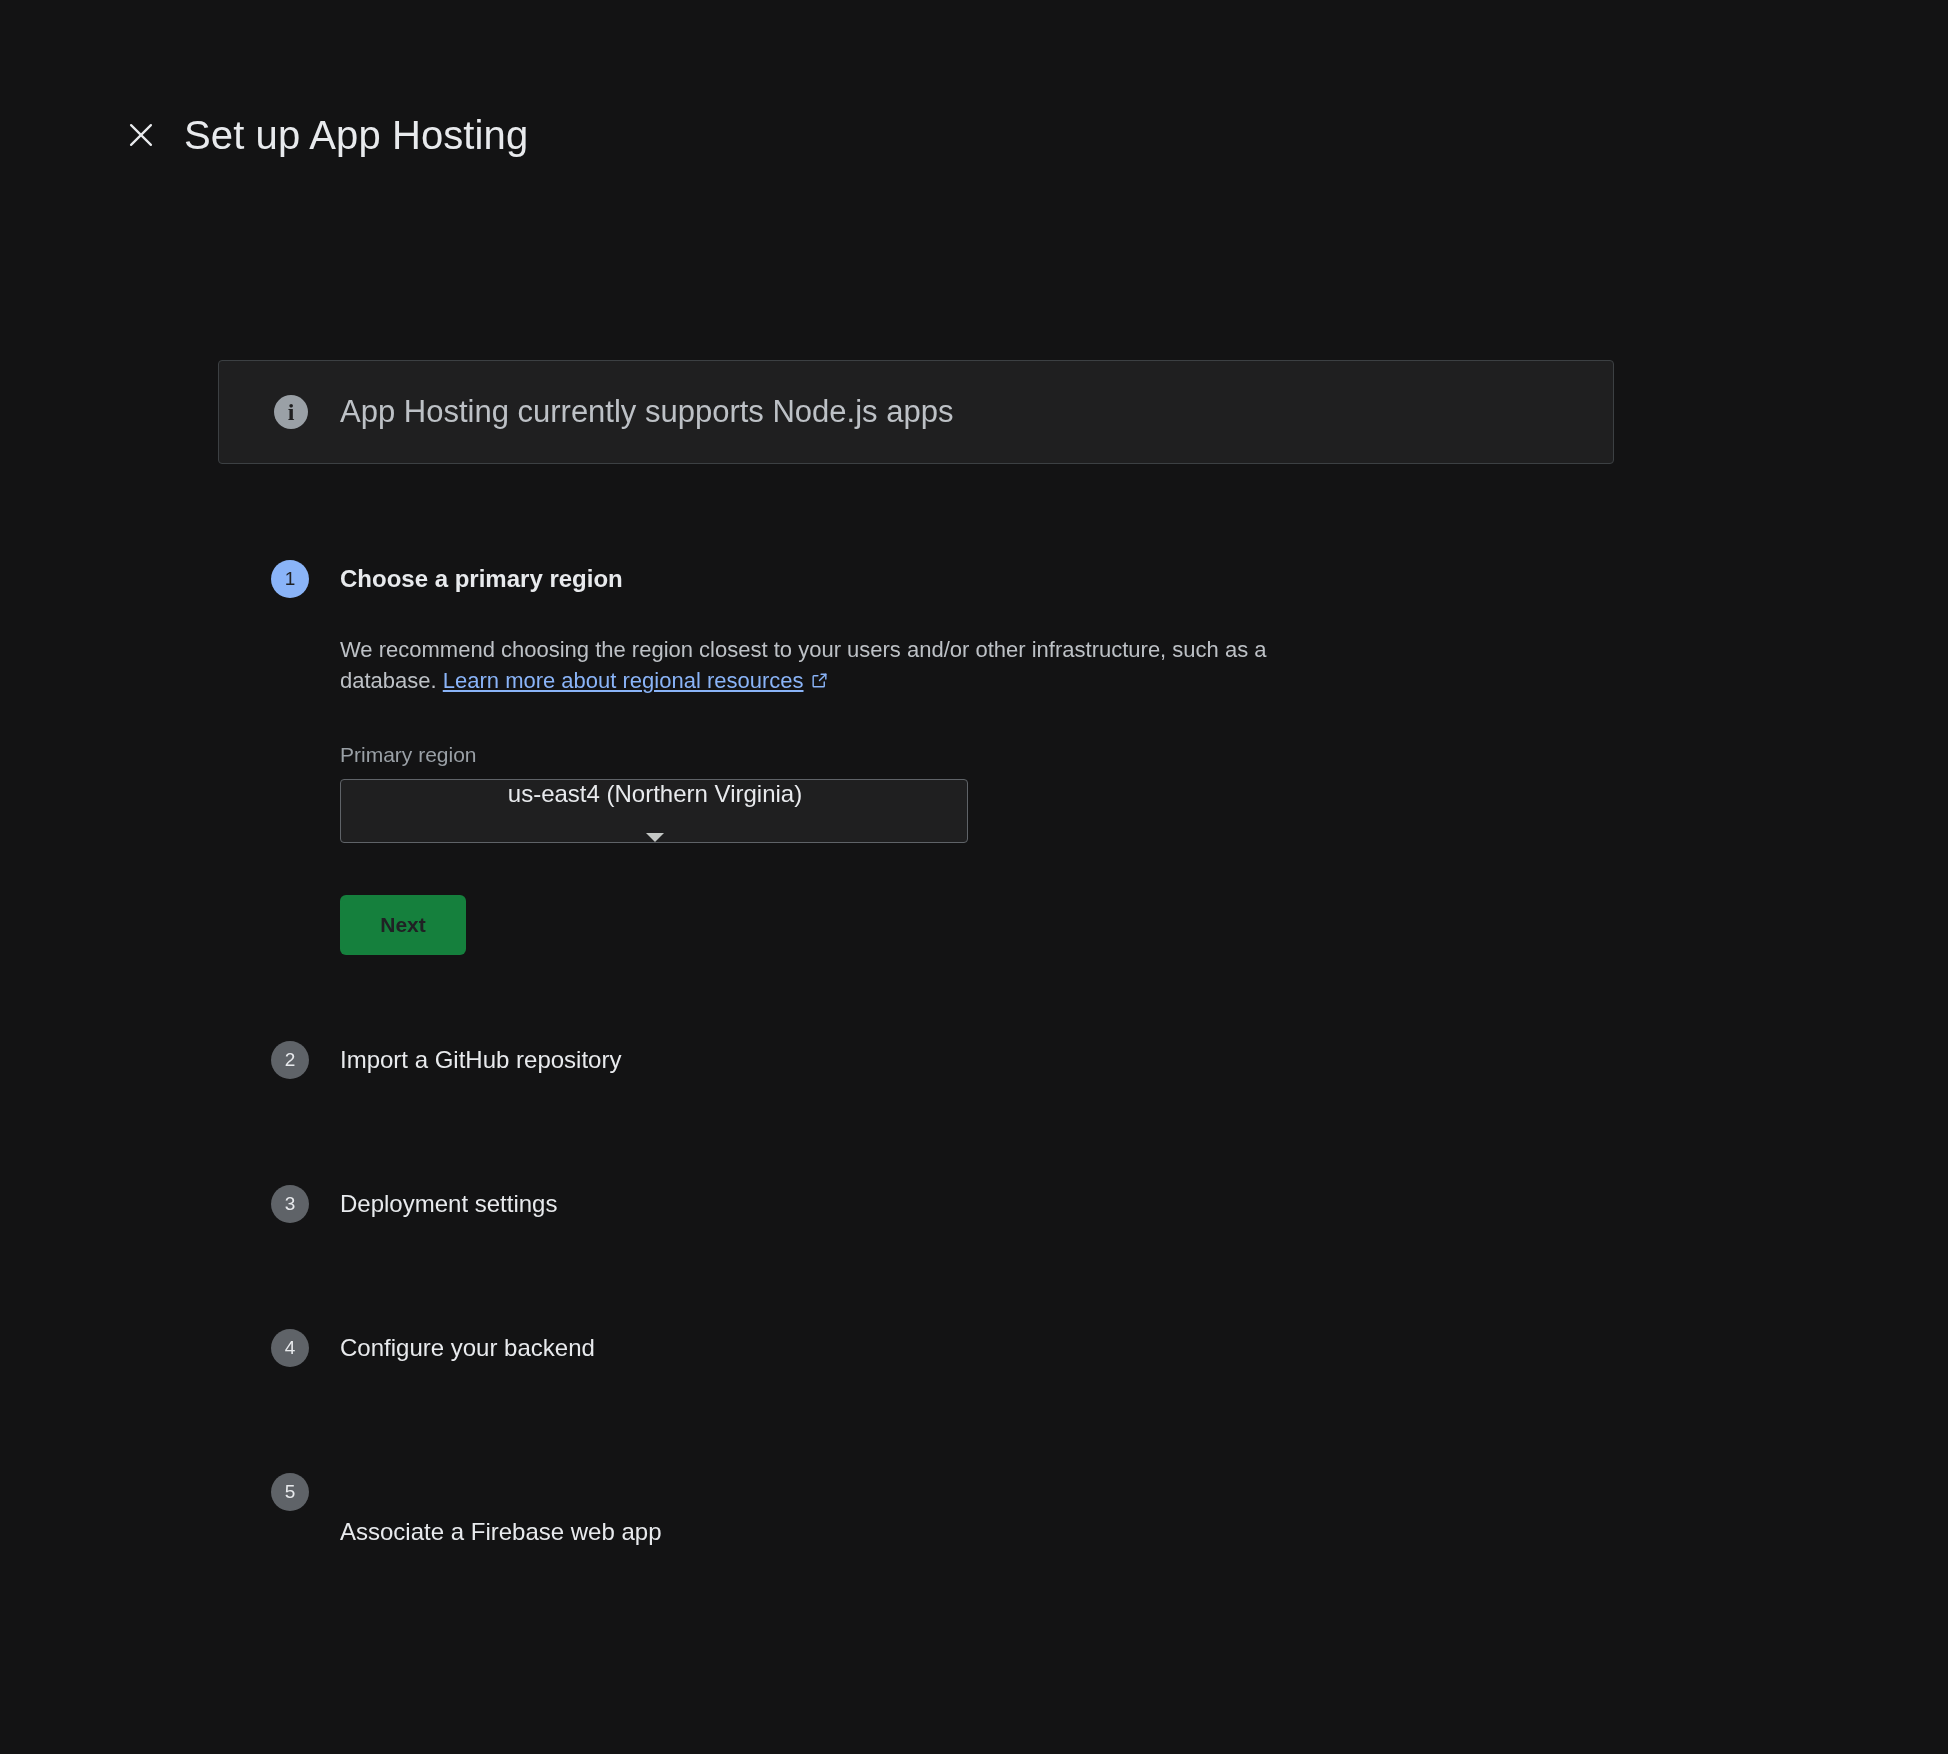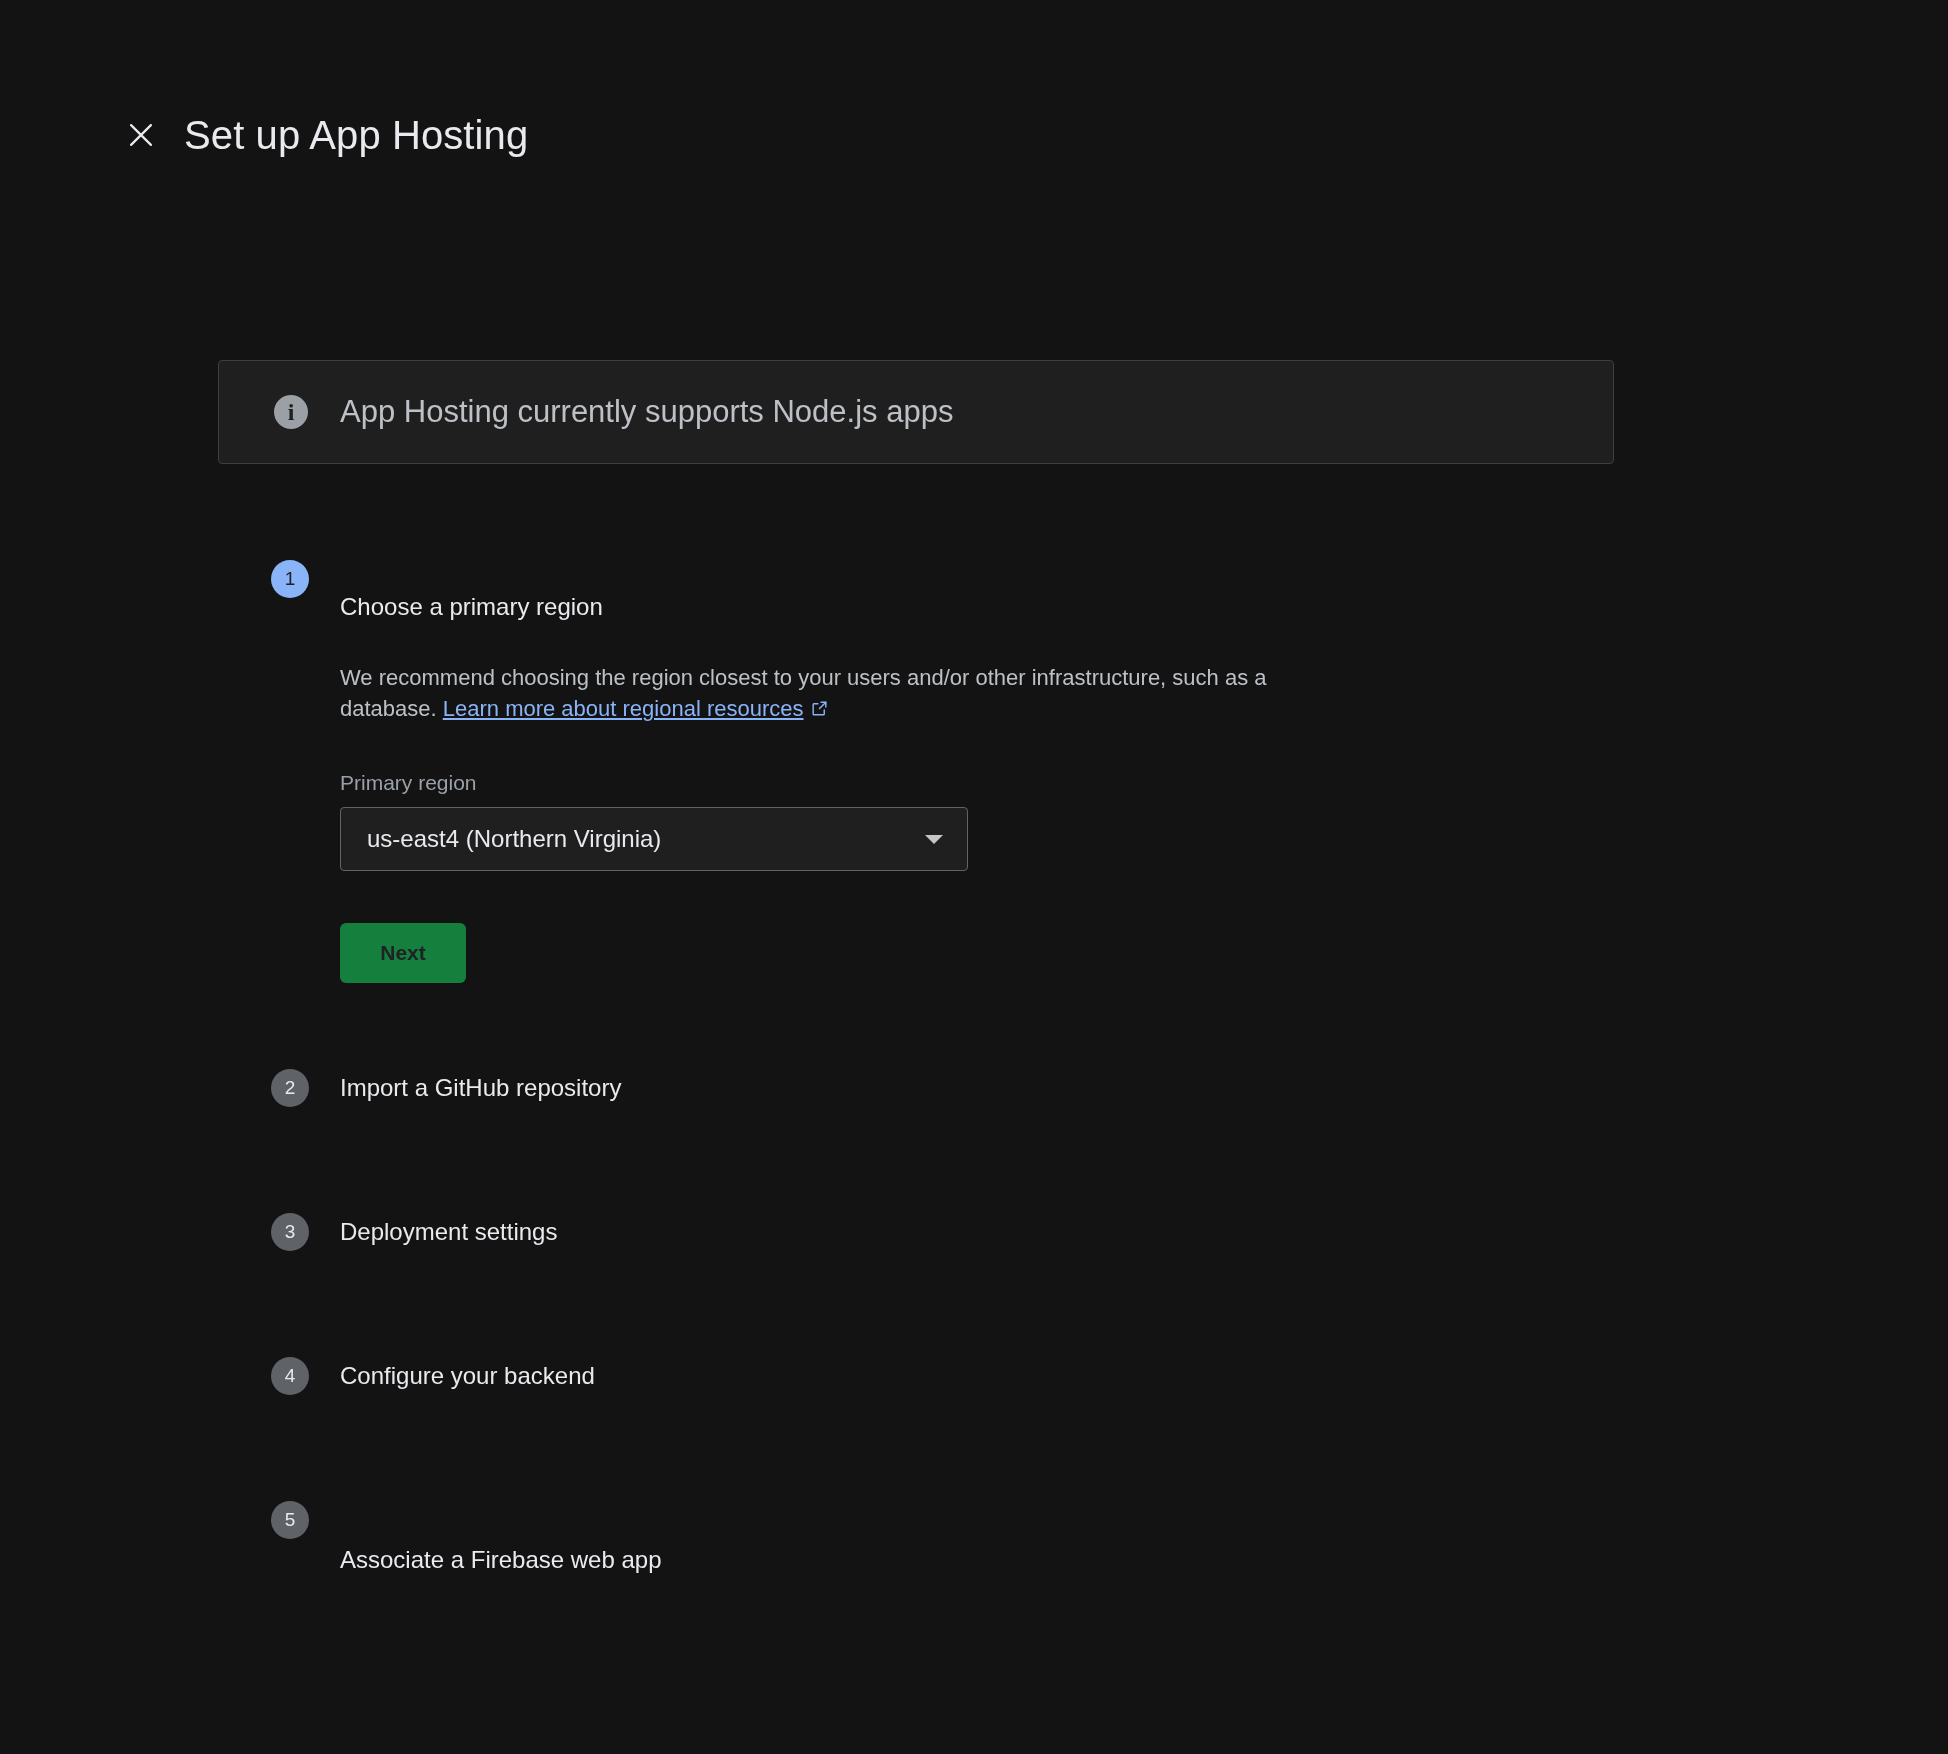"Choose a primary region" .step-label.active { font-weight: 400 -> 700; margin-top: 28px -> none }
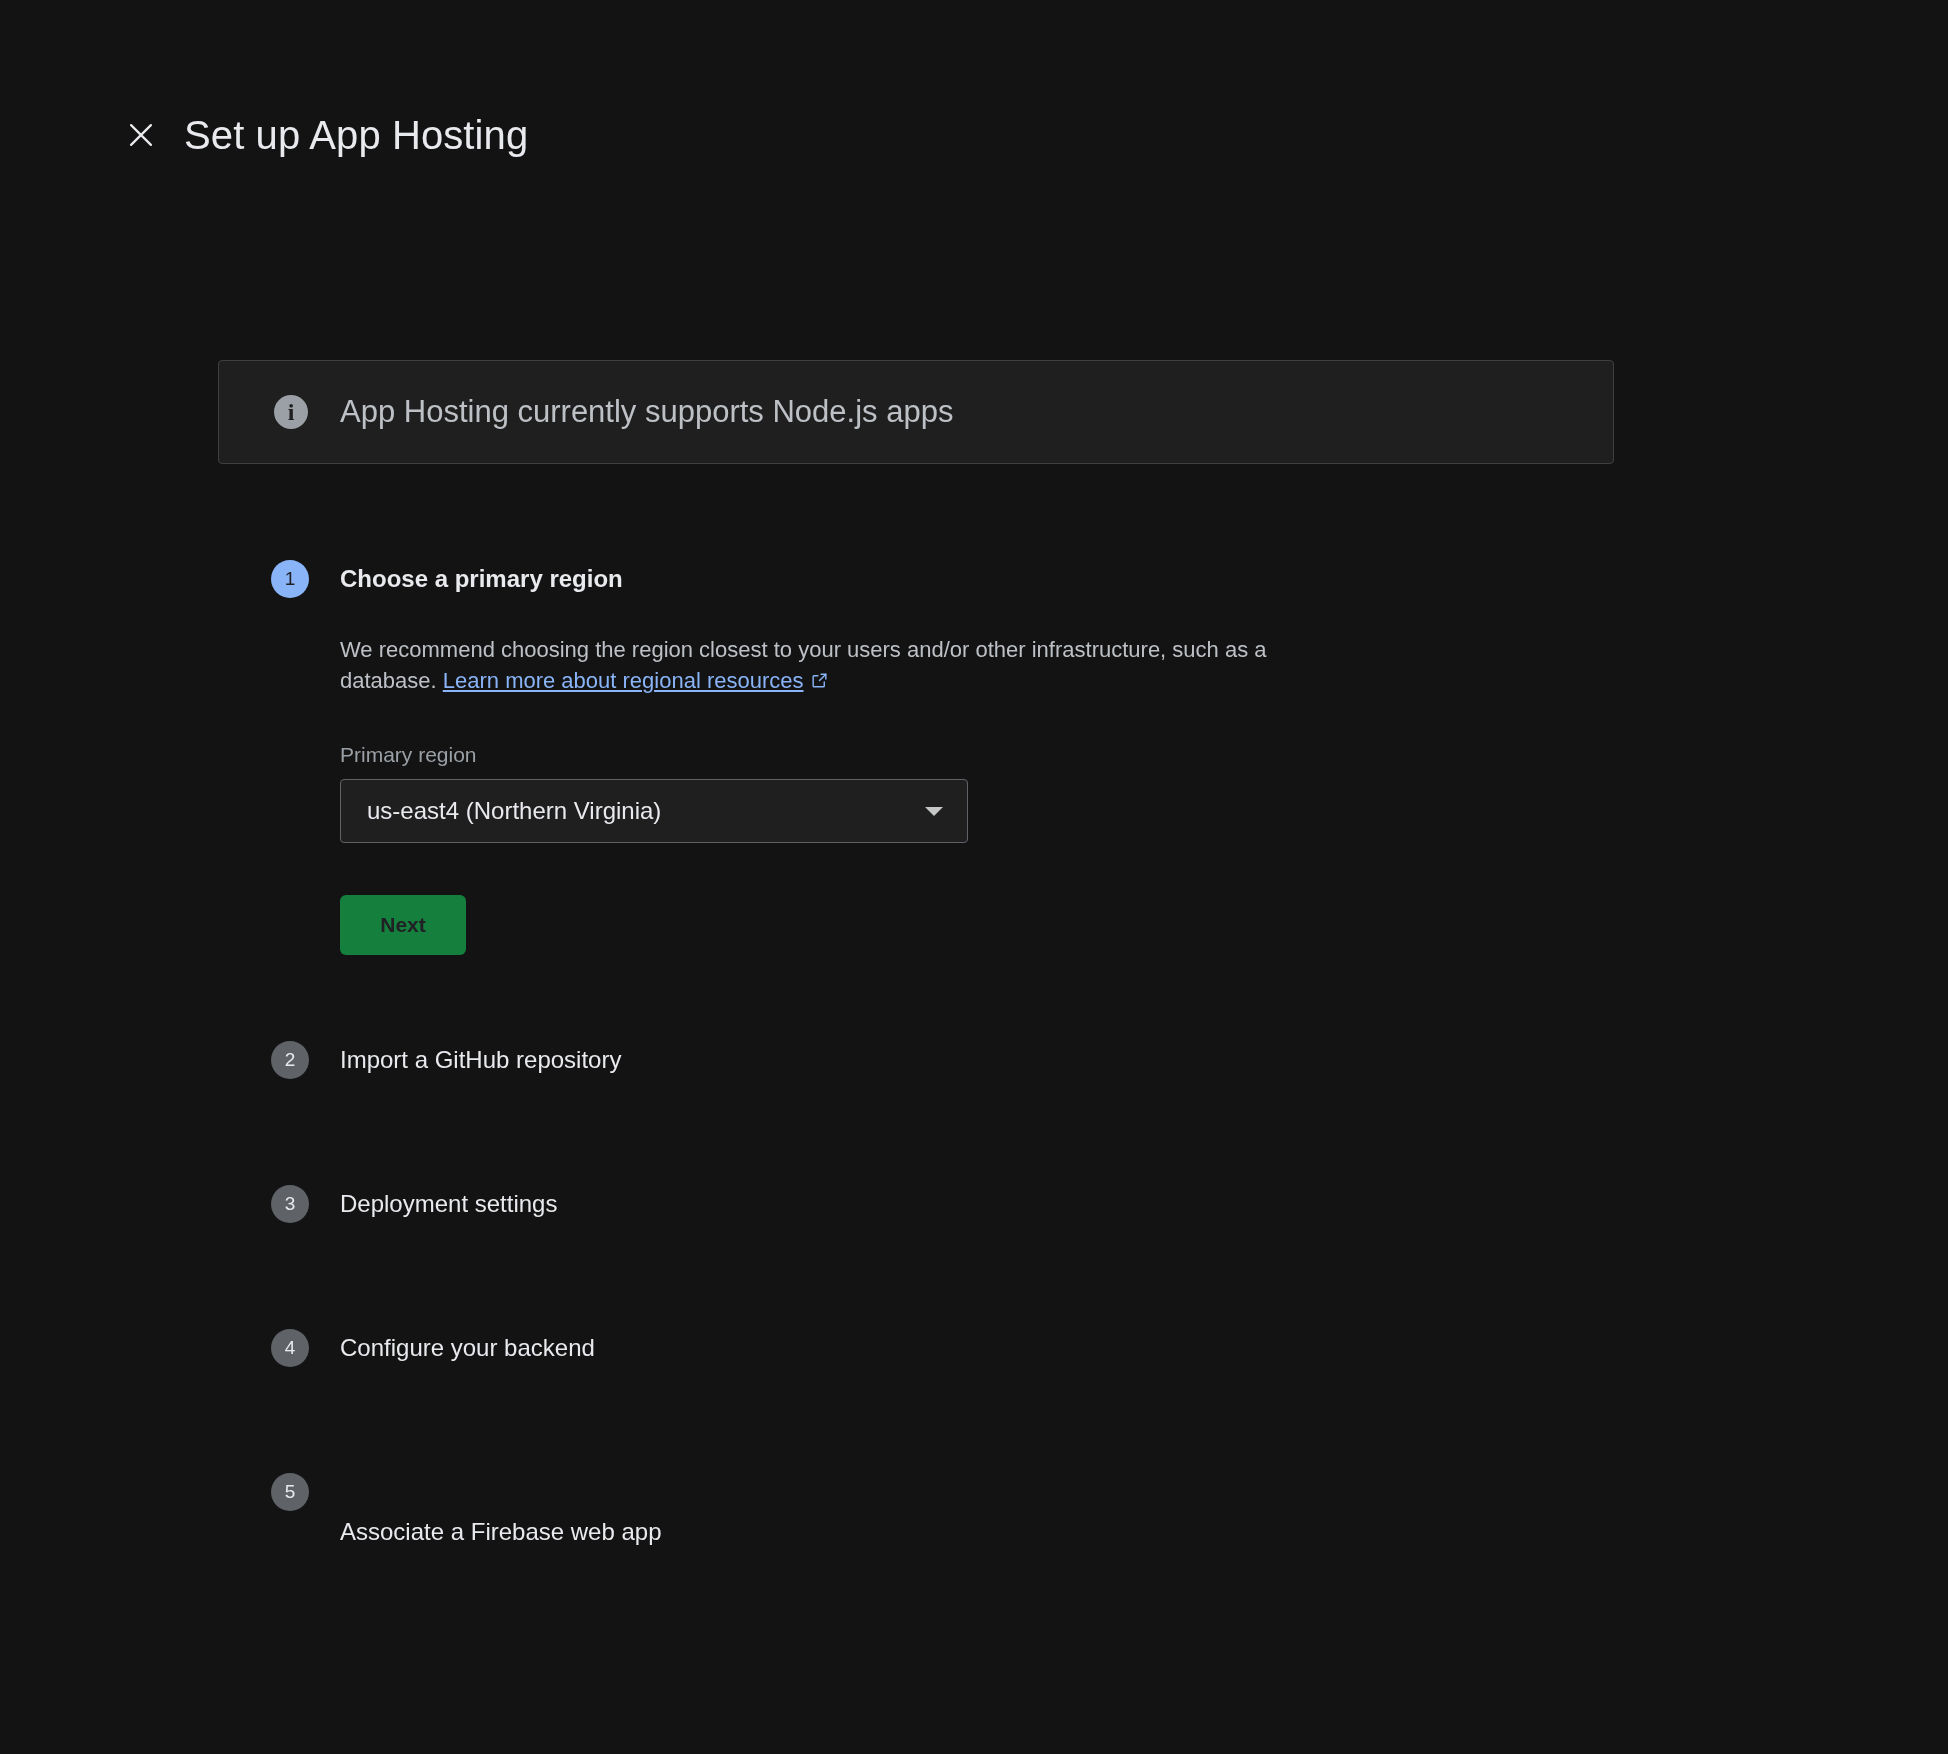"us-east4 (Northern Virginia)" .select-wrap { flex-direction: none -> column }
